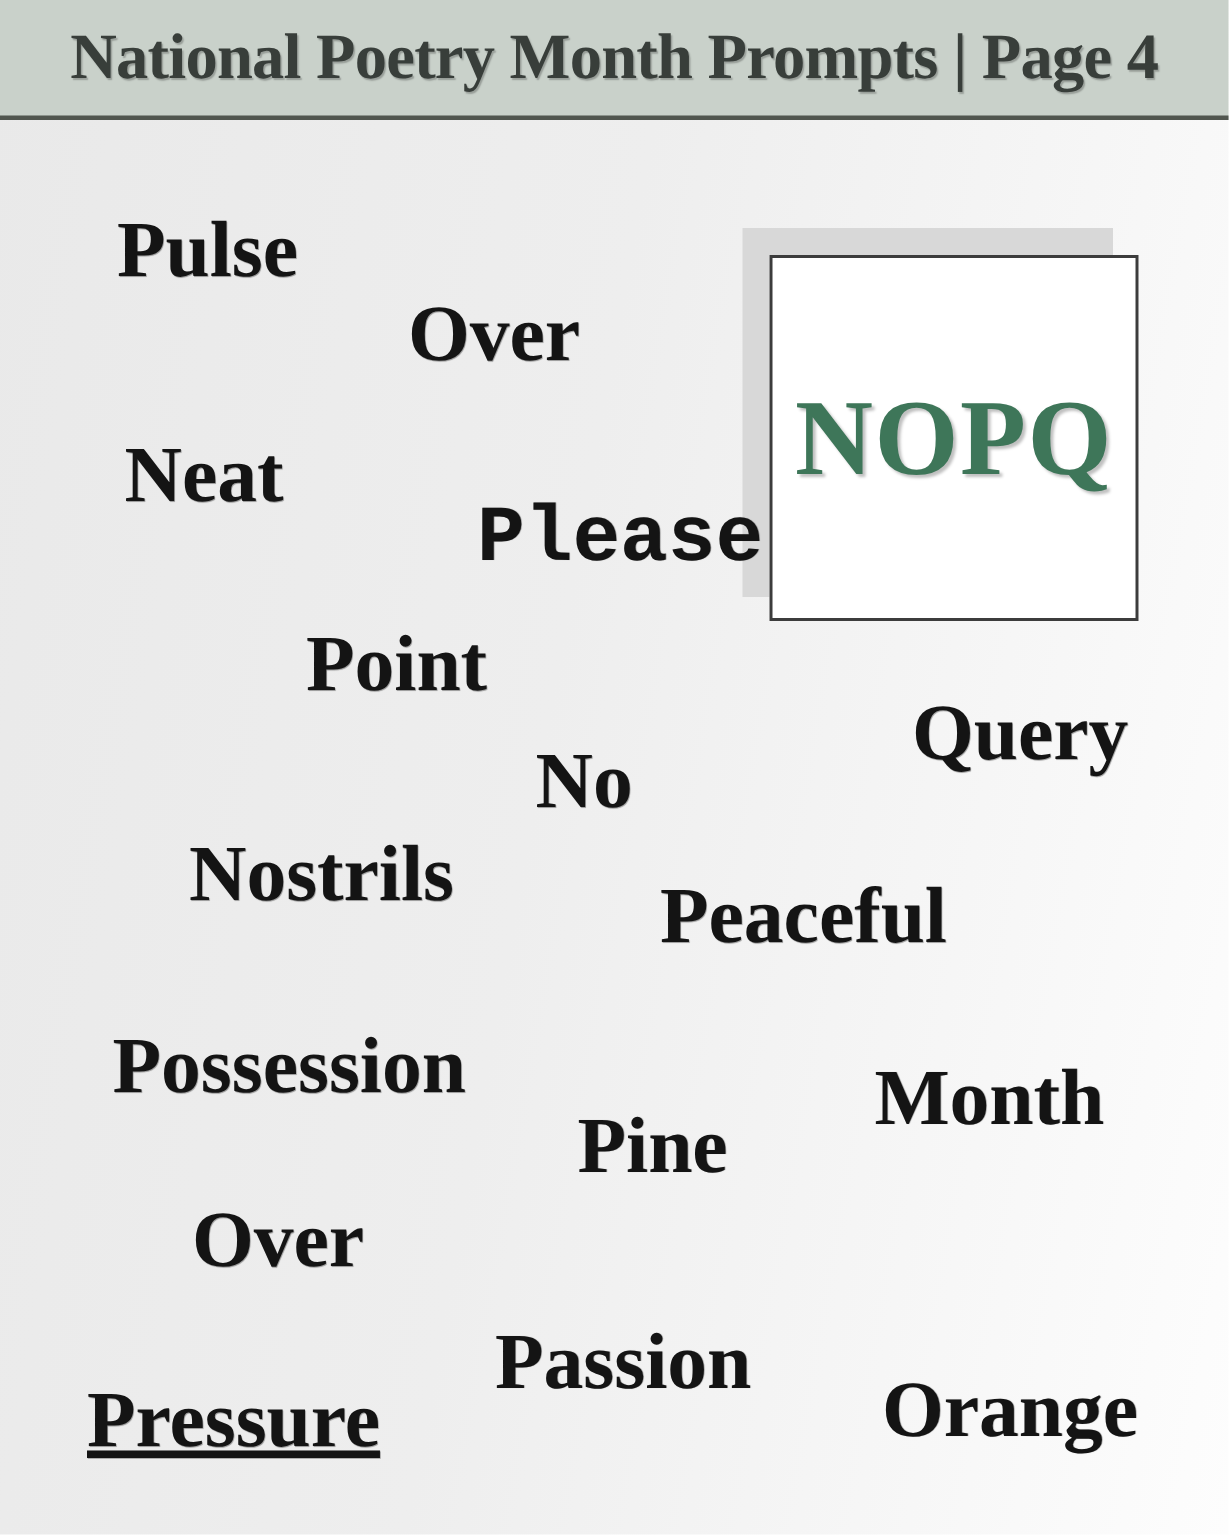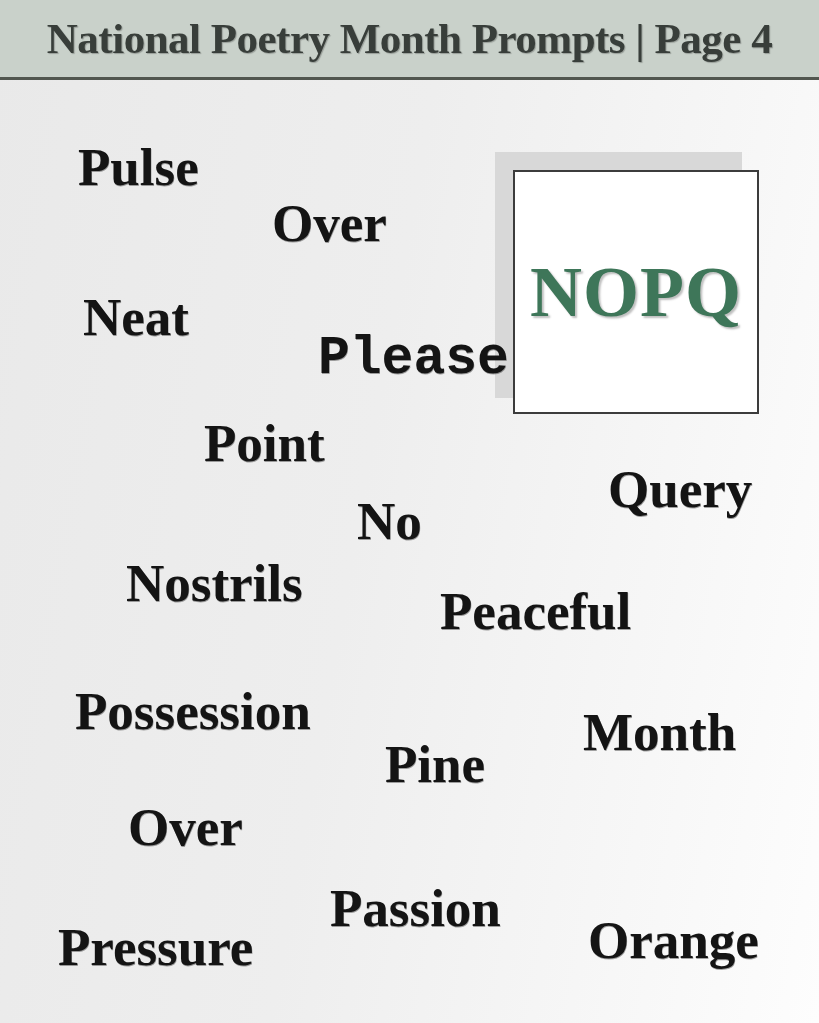"Pressure" div.word { text-decoration: none -> underline }
